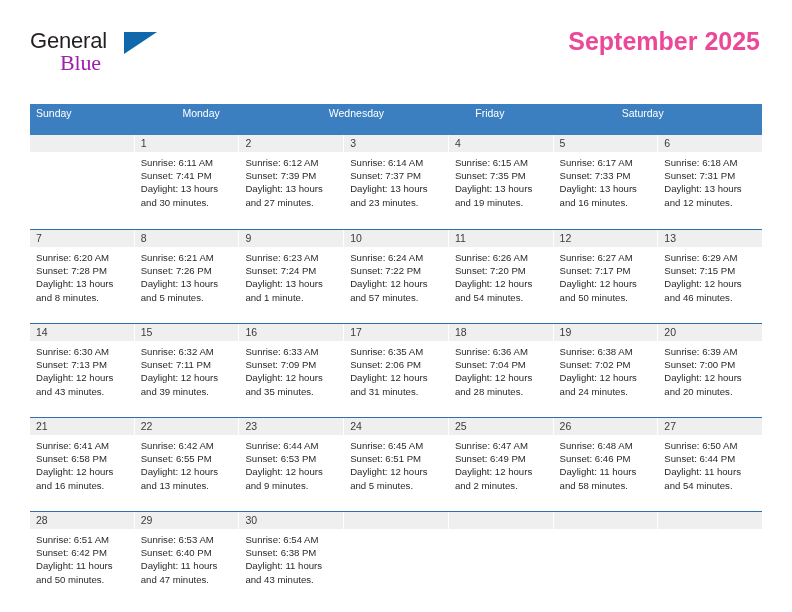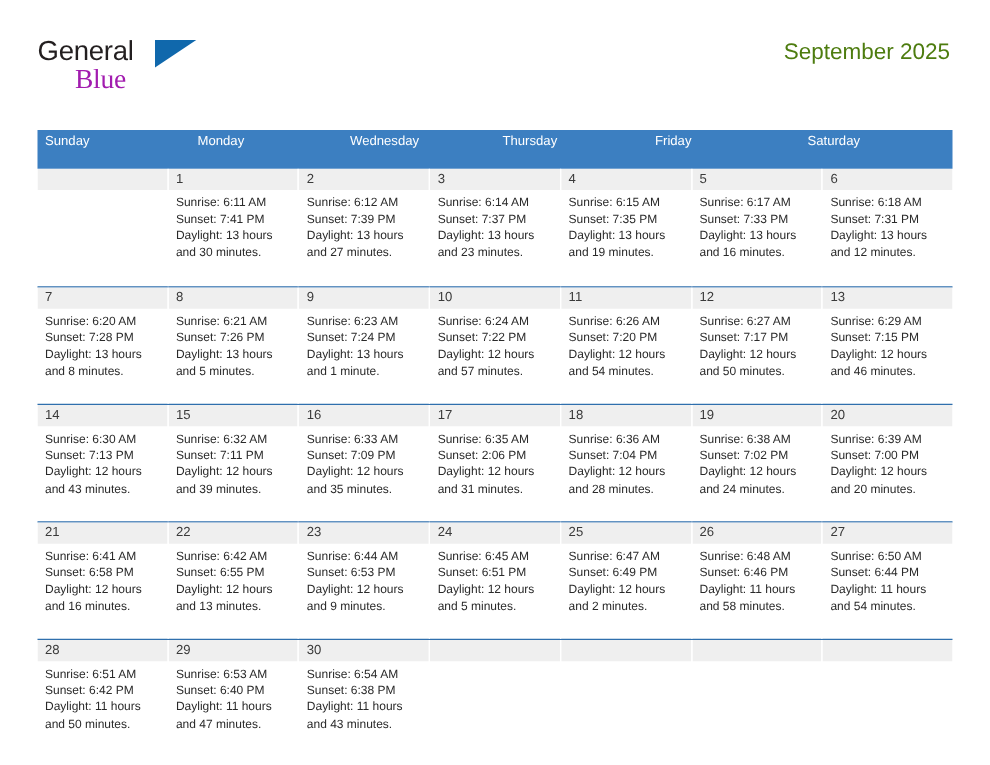"September 2025" .cal-title { color: #4d7c0f -> #ec4899; font-size: 18px -> 25px; font-weight: normal -> bold }
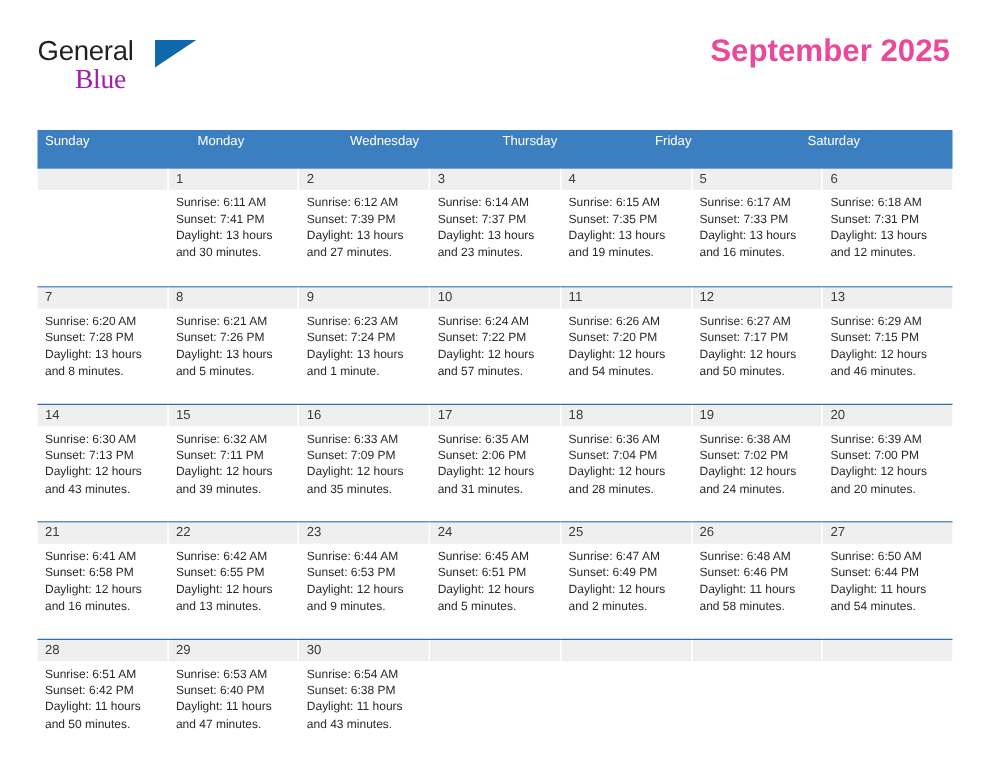"Thursday" div.weekday-cell { html: <div>Thursday</div> -> none }
